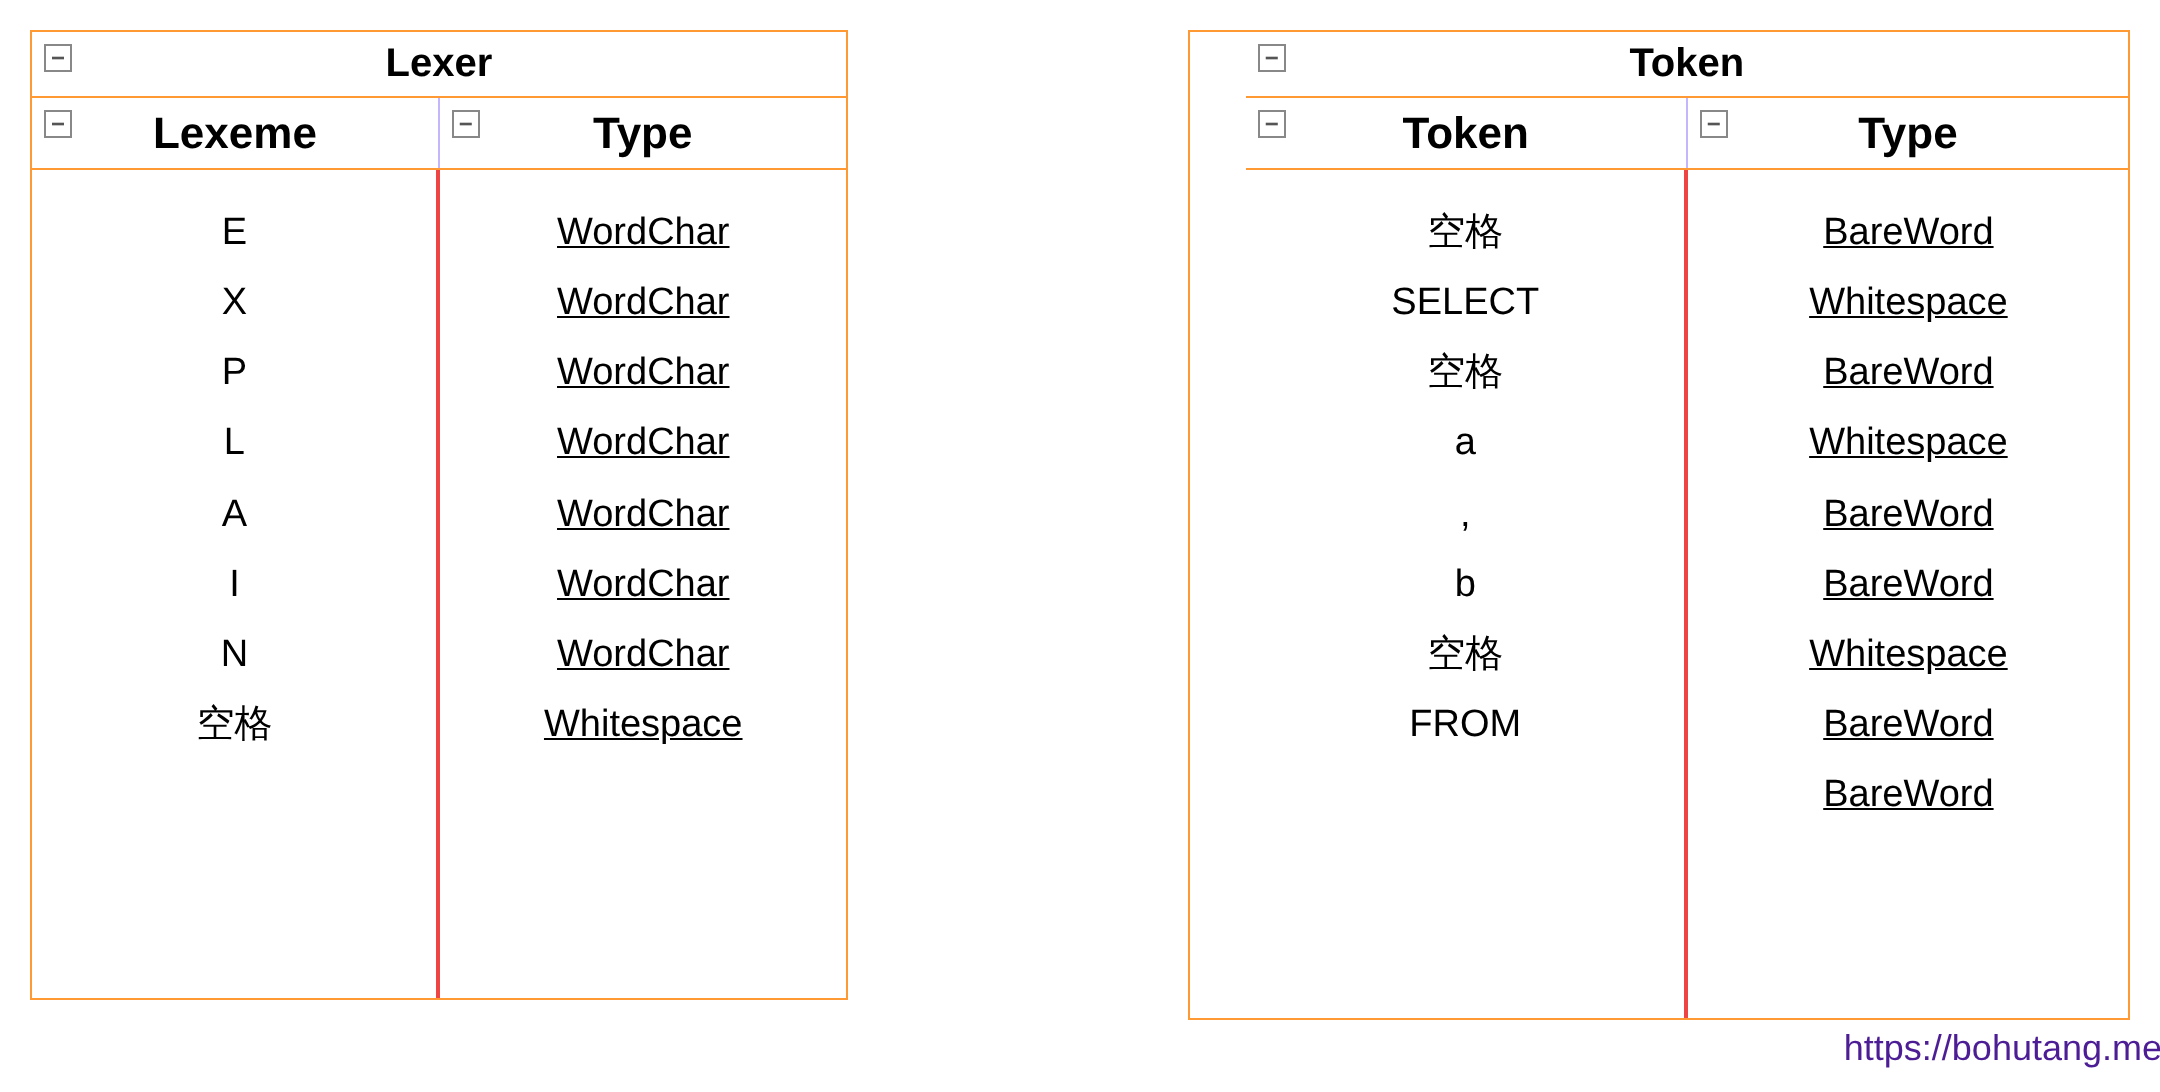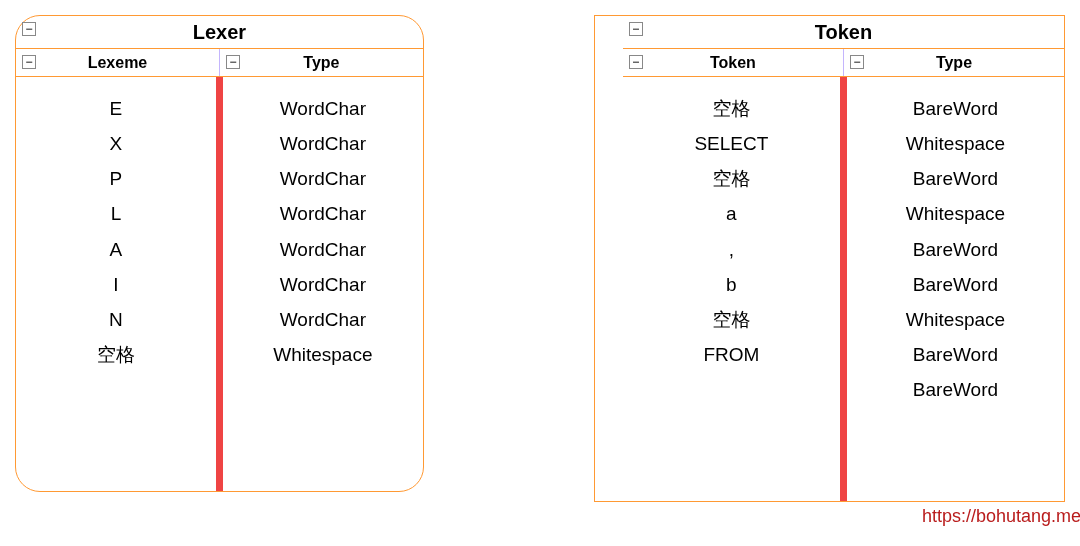"Lexer" .box-left { border-radius: 25px -> none }
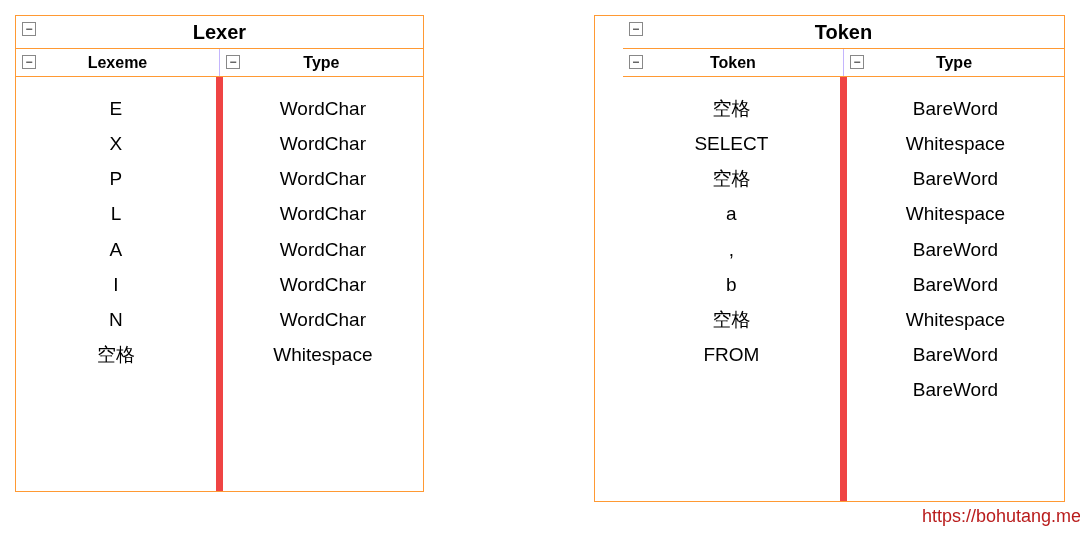"Lexeme" .sub-cell { font-size: 16px -> 22px }
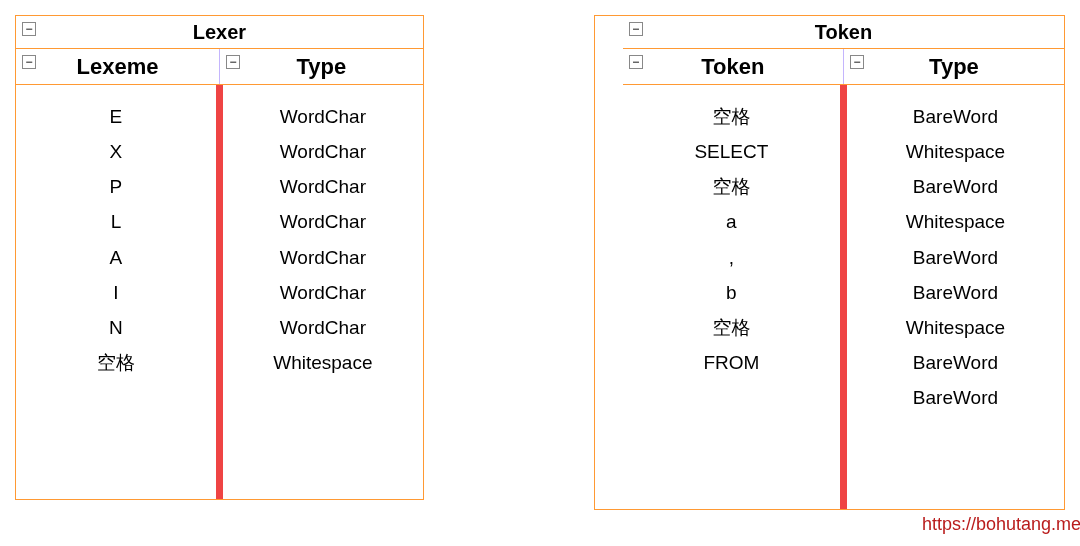"WordChar" .col + .col { border-left: 7px solid #ef4444 -> 2px solid #ef4444; text-decoration: none -> underline }
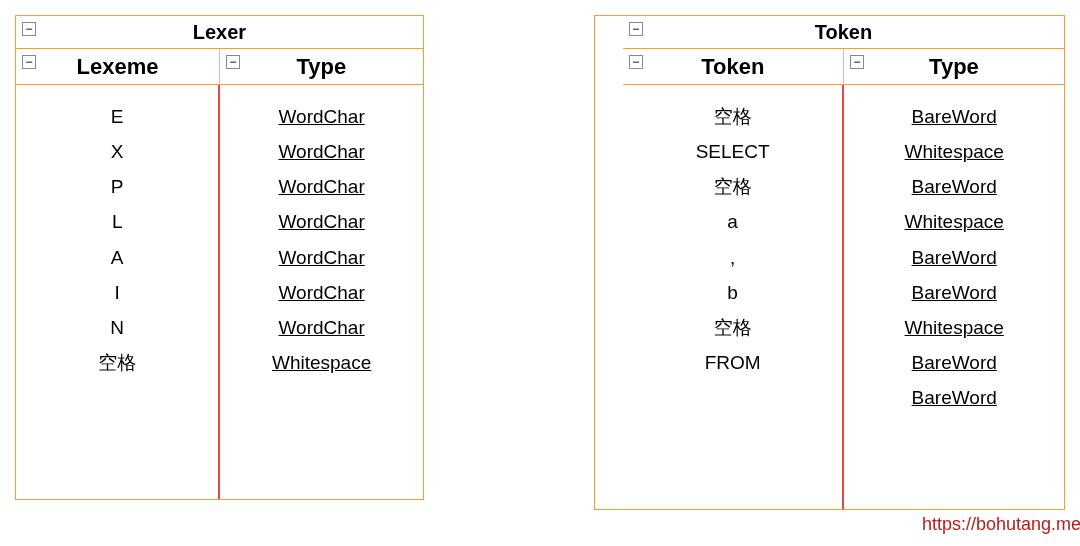"https://bohutang.me" .footer { color: #b91c1c -> #4c1d95 }
